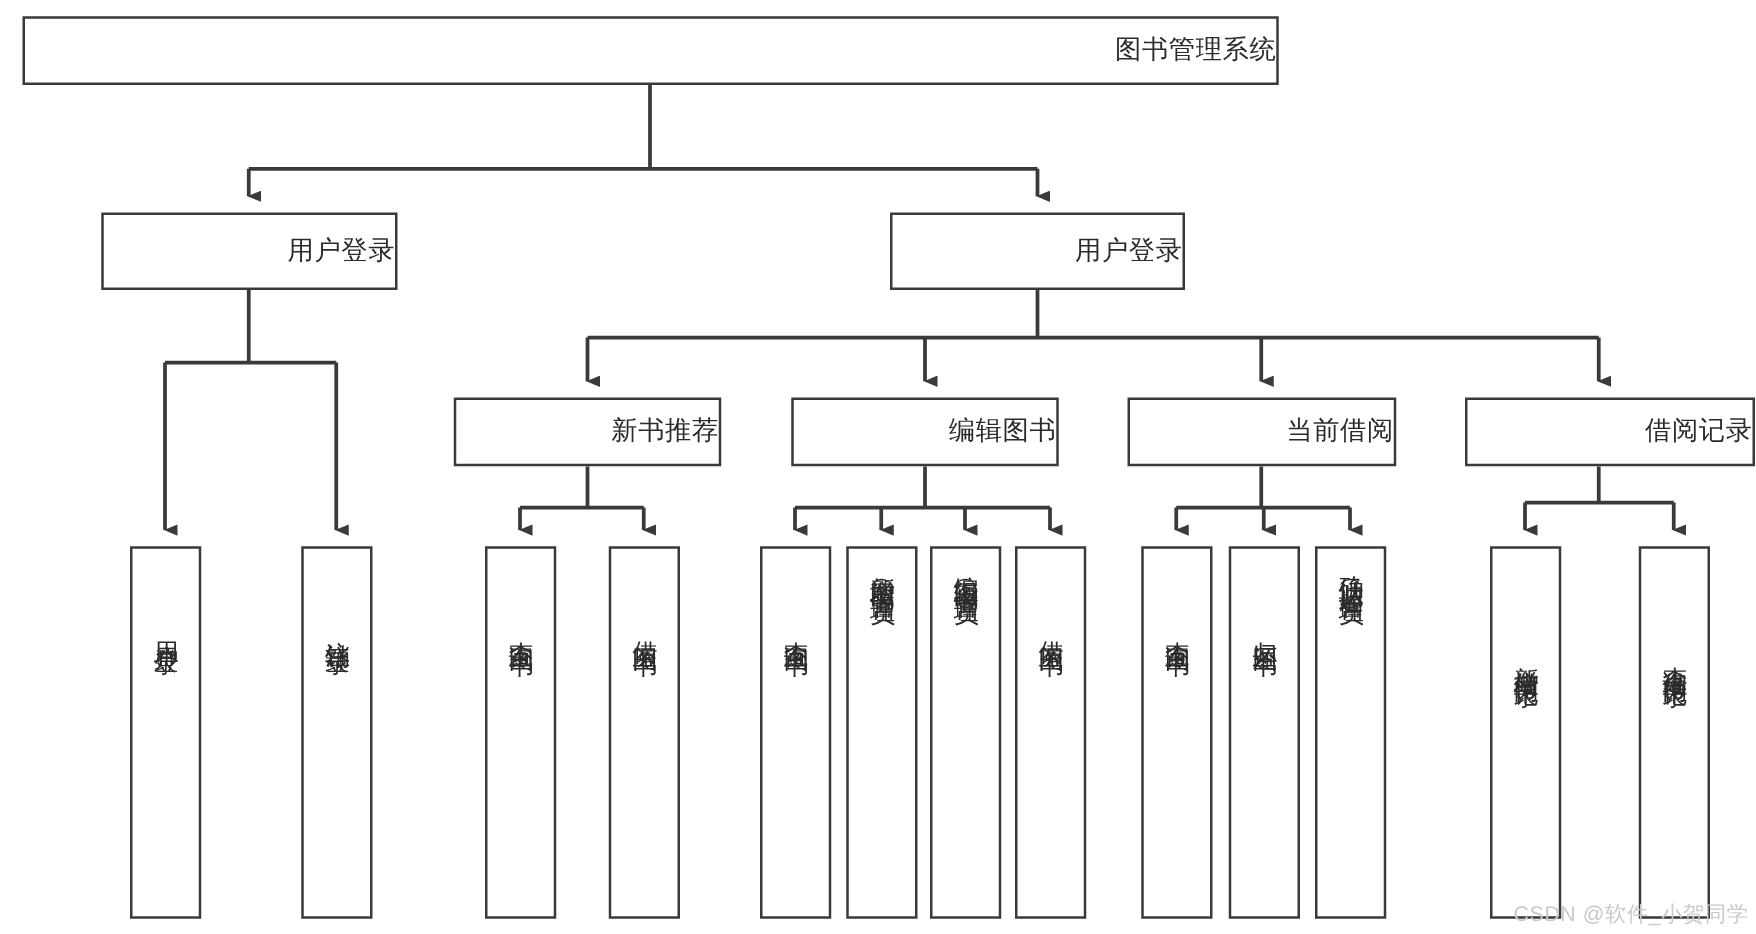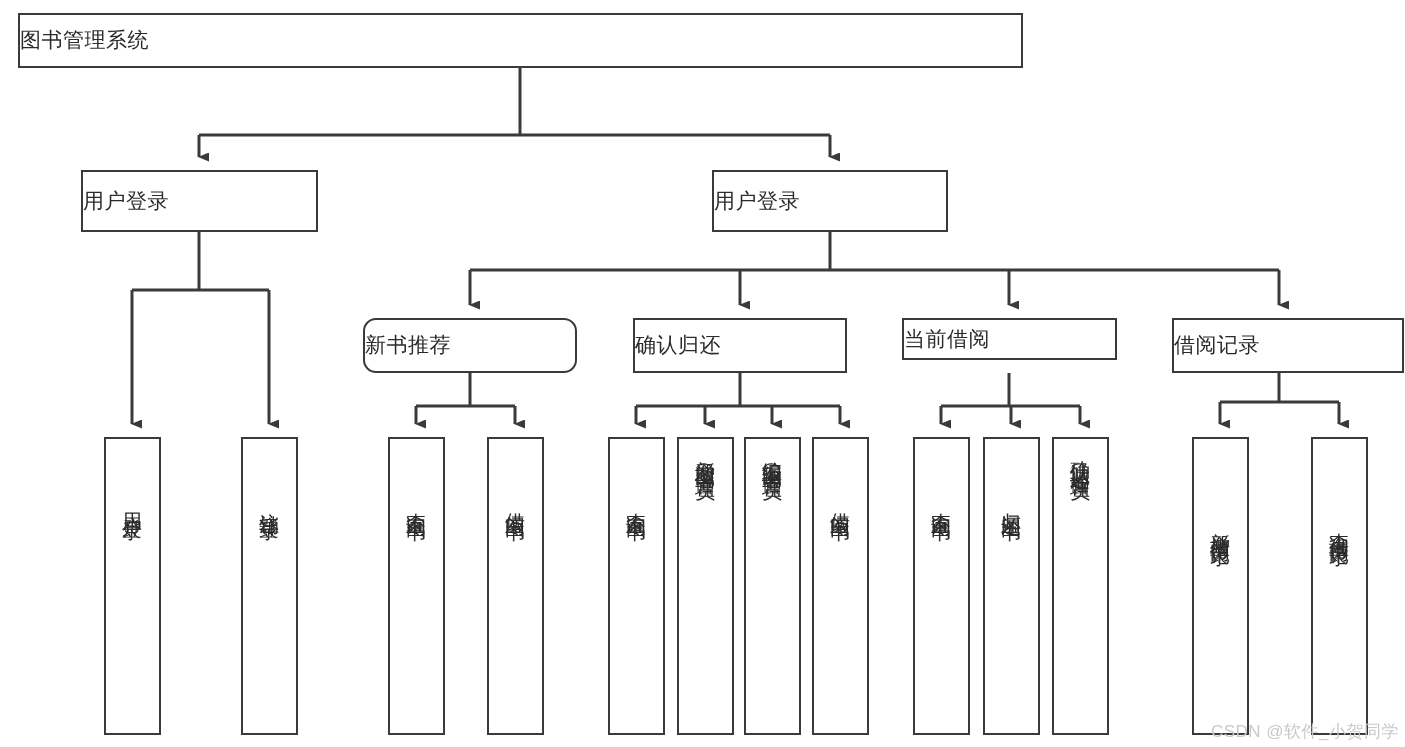"图书管理系统" .node-box { justify-content: flex-start -> flex-end }
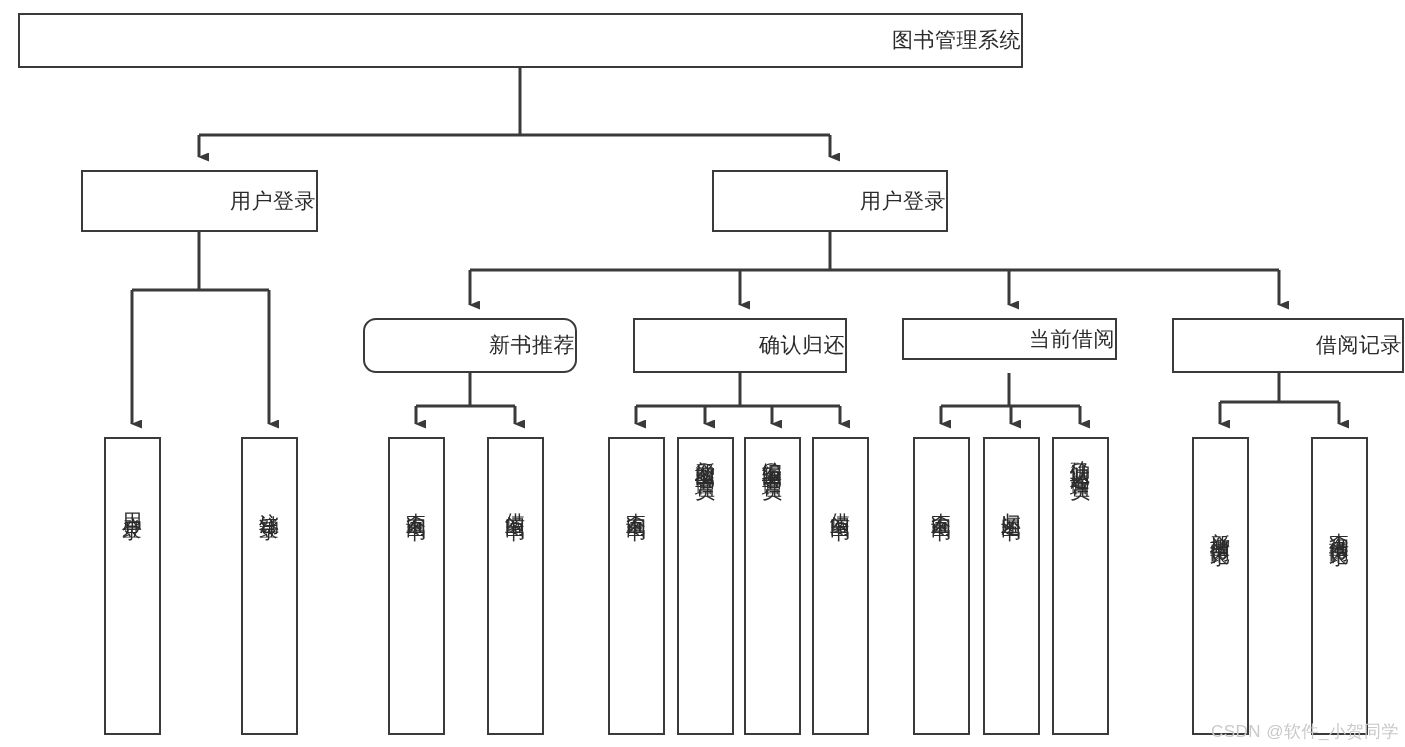"新书推荐" div.node-box { border-radius: 13px -> none }
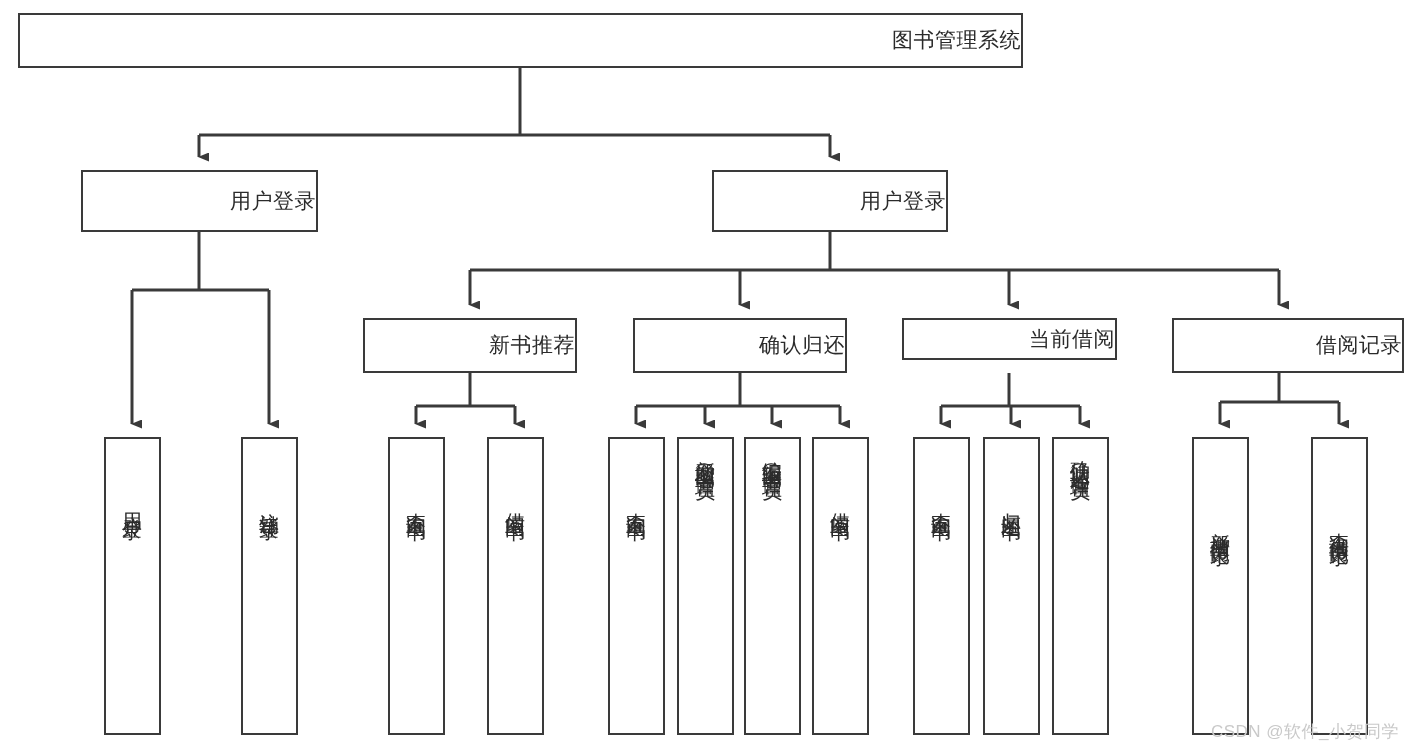"确认归还" span.node-label { text: 确认归还 -> 编辑图书 }
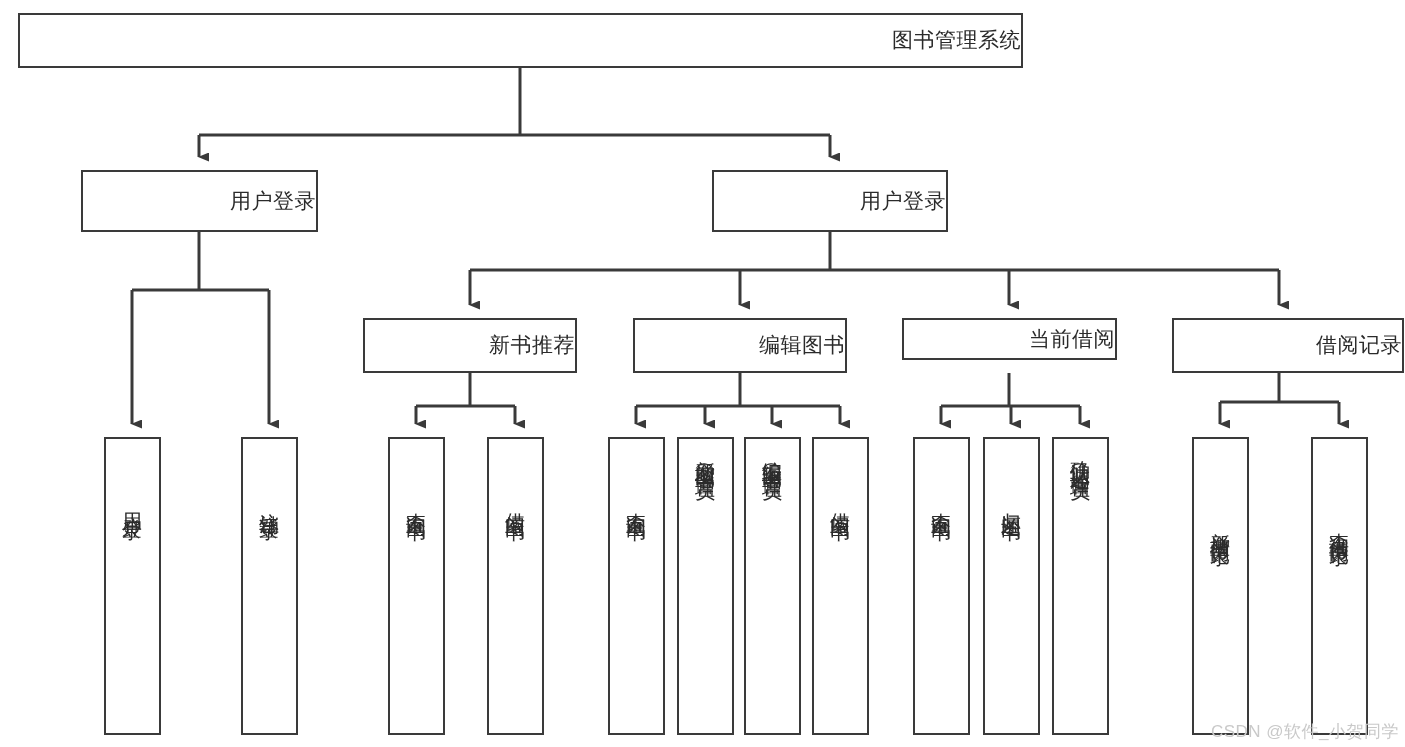"当前借阅" div.node-box { height: 42px -> 55px }
